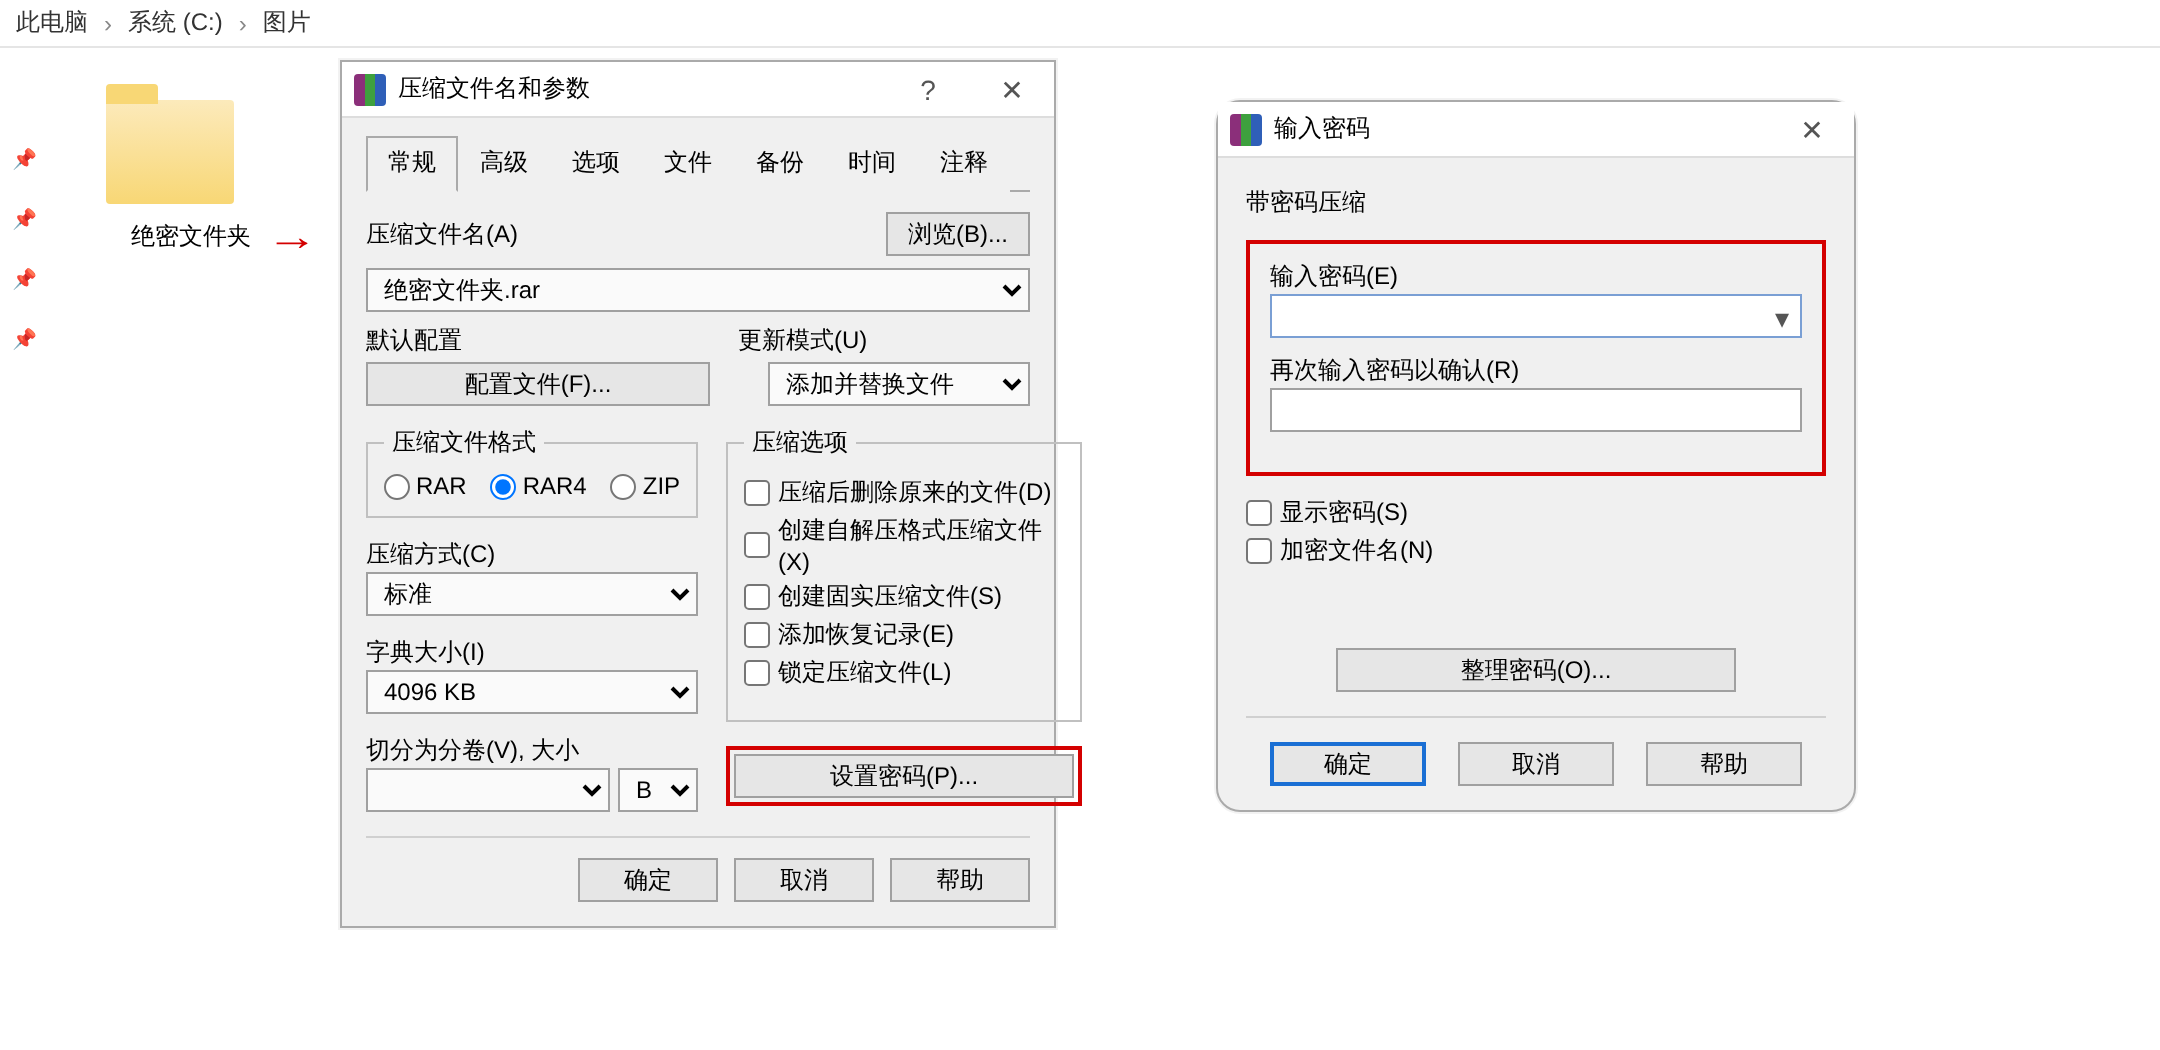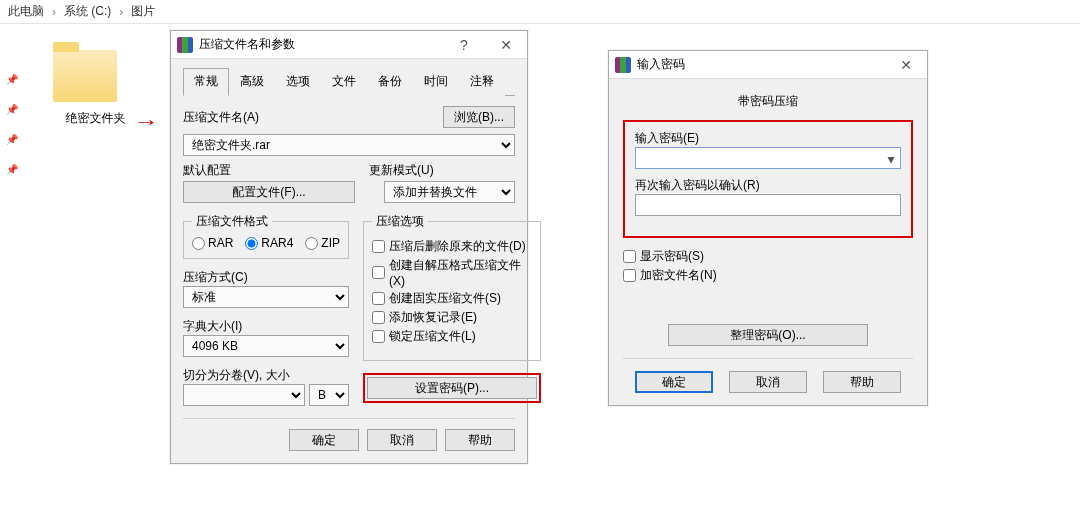"输入密码" div.dialog { border-radius: none -> 12px }
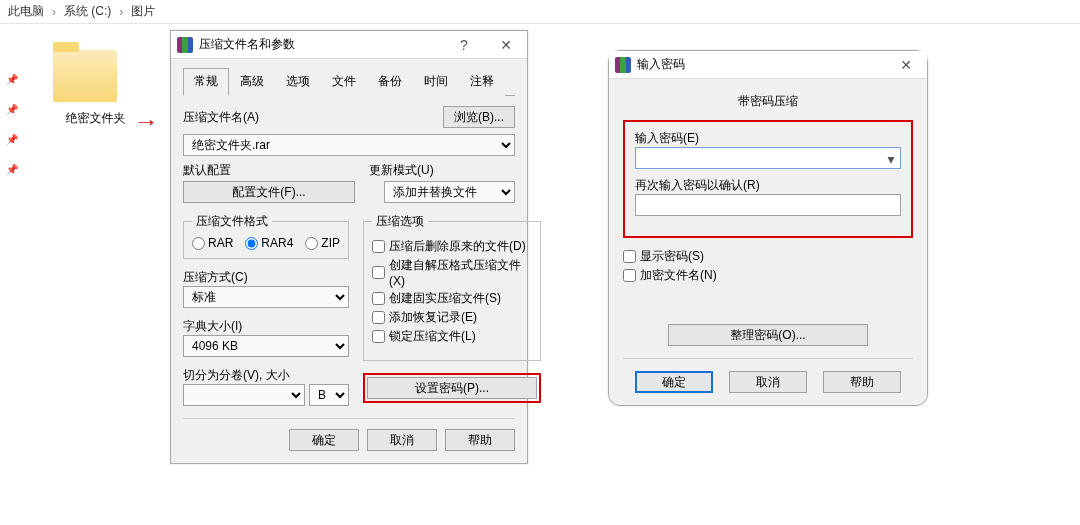"带密码压缩" .center-title { text-align: center -> none }
